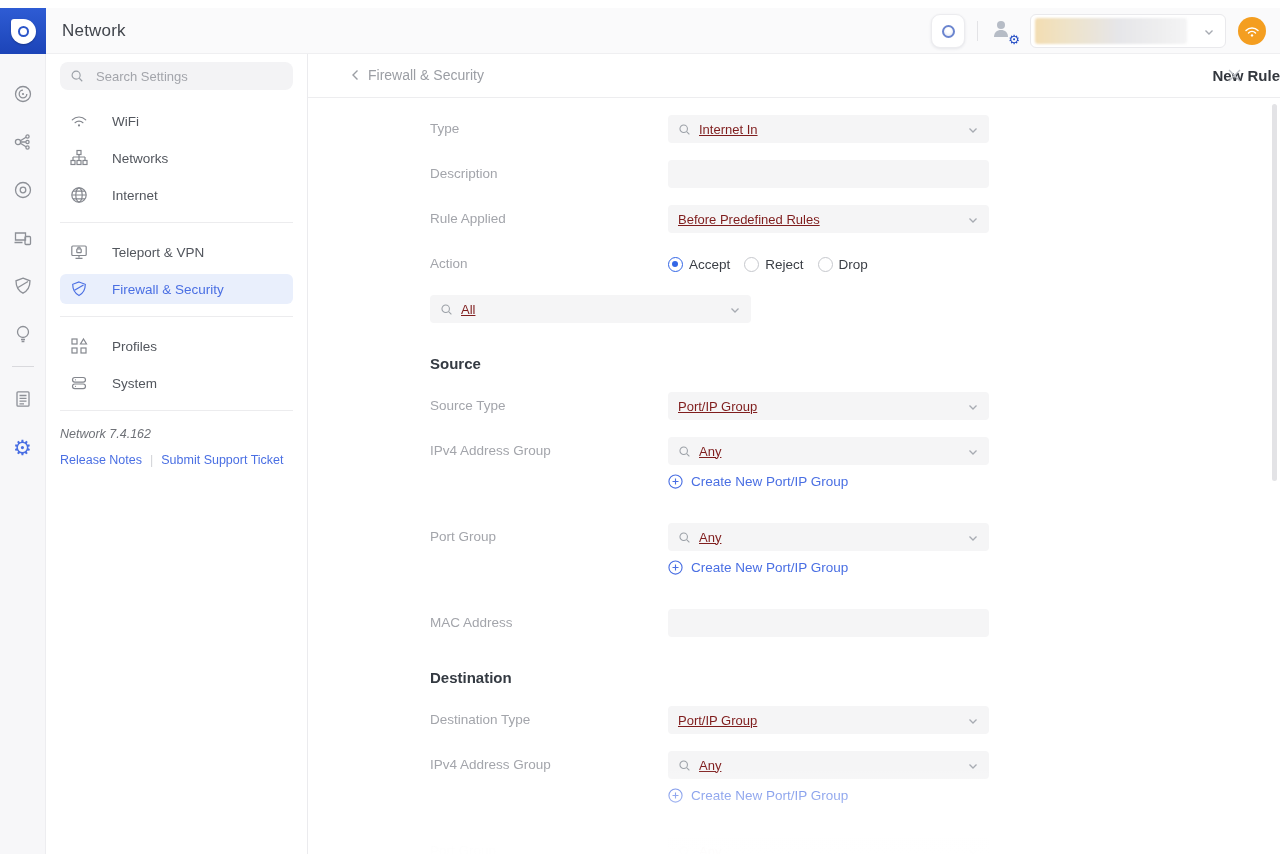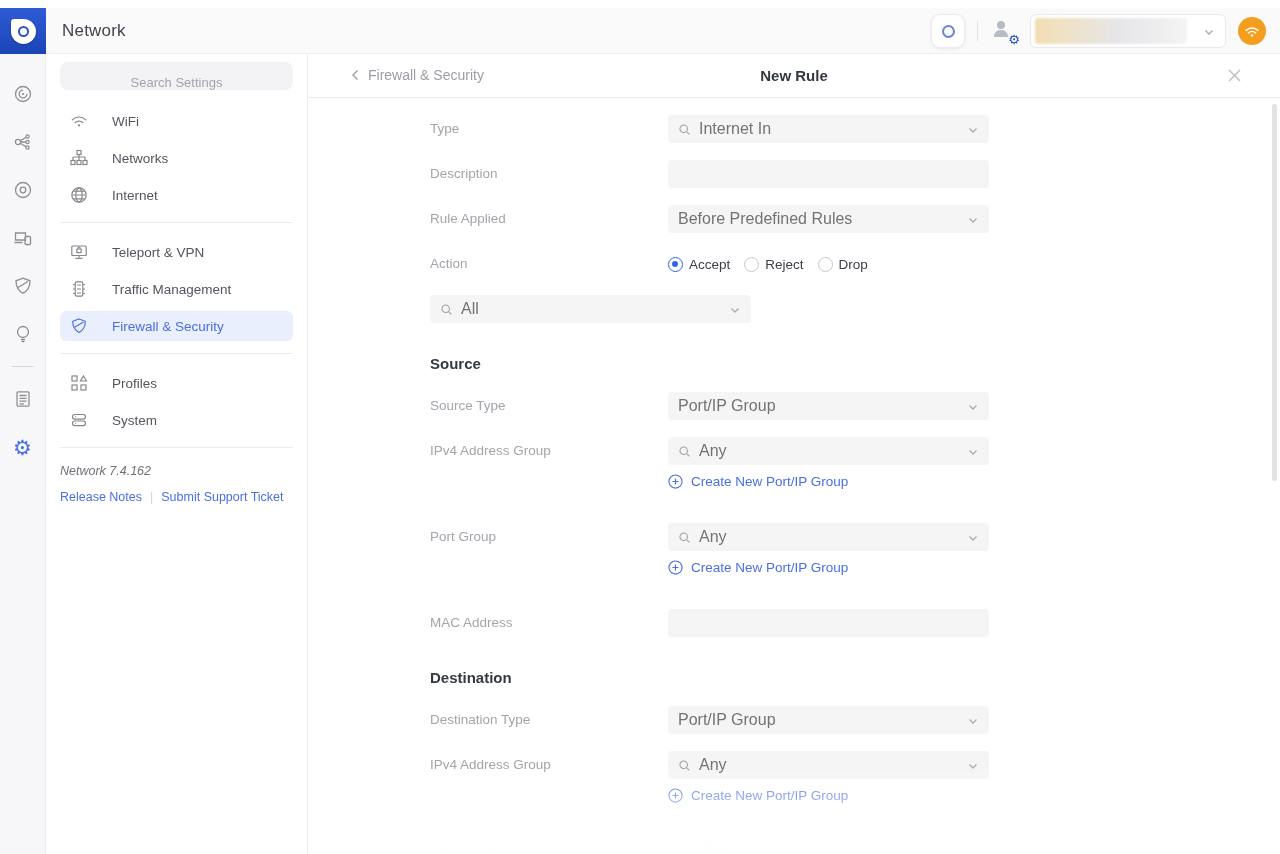"Search Settings" .search-box { flex-direction: column -> none }
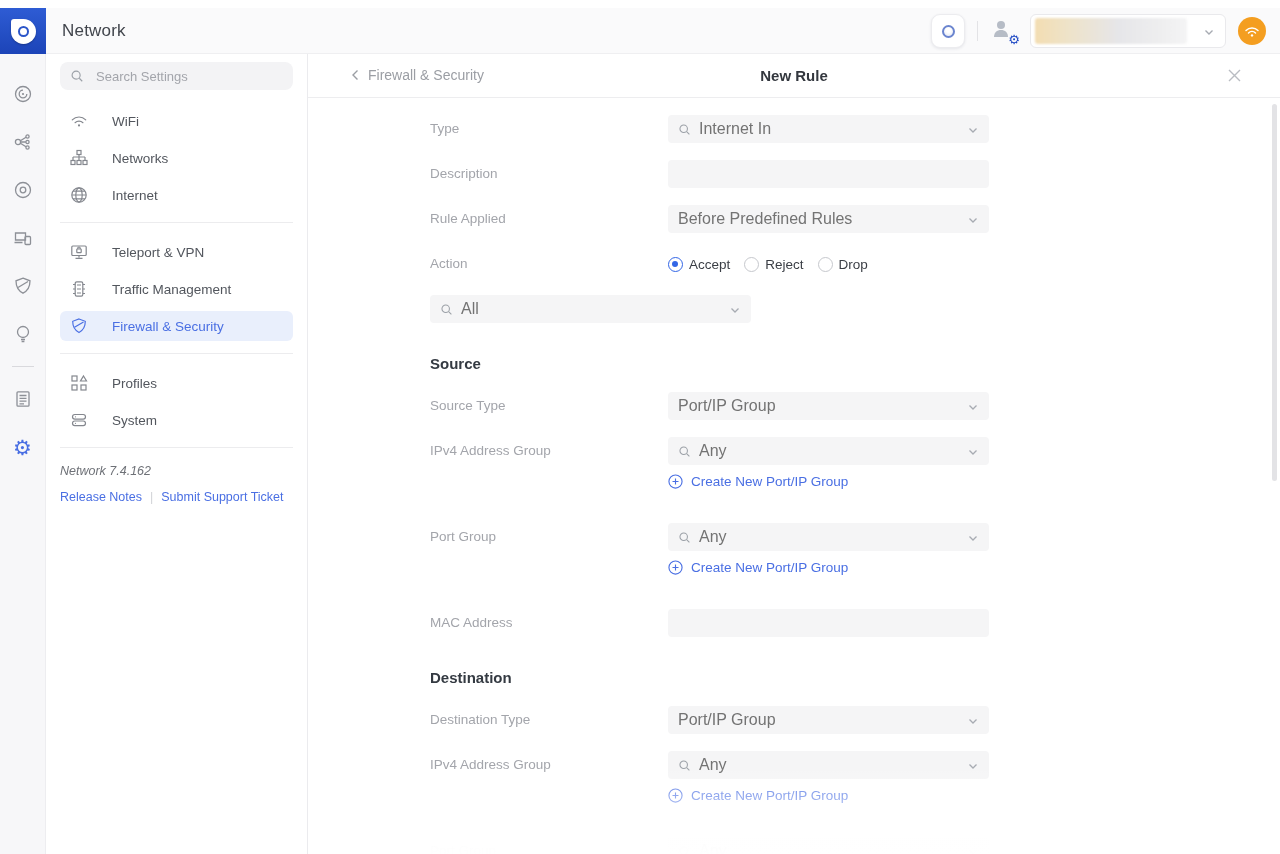"New Rule" .panel-title { text-align: center -> right }
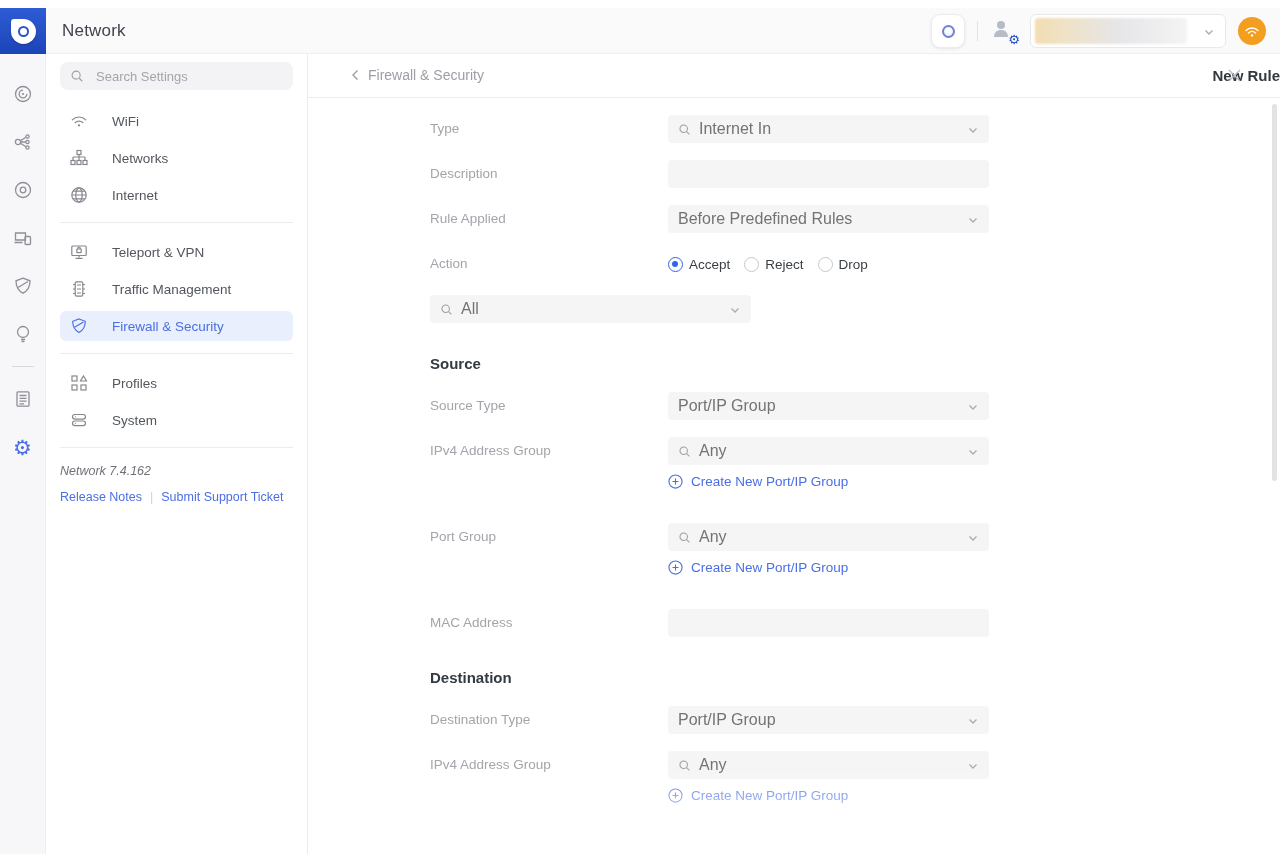"Internet In" .field .val { color: #737373 -> #7f1d1d; font-size: 16px -> 13px; text-decoration: none -> underline }
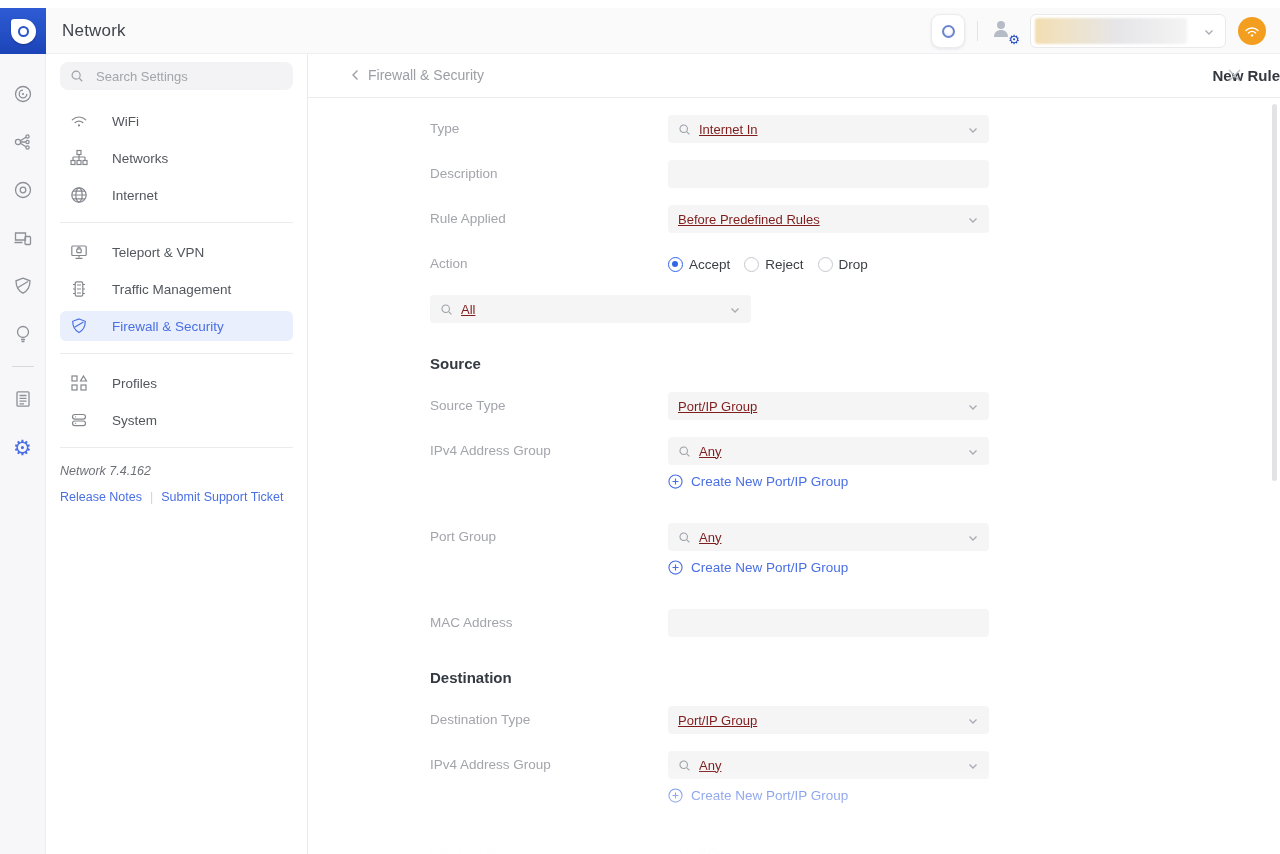"Traffic Management" div.nav-item { html: <div> <span> <svg> <rect></rect> <path></path> <path></path> </svg> </span> <span>Traffic Management</span> </div> -> none }
